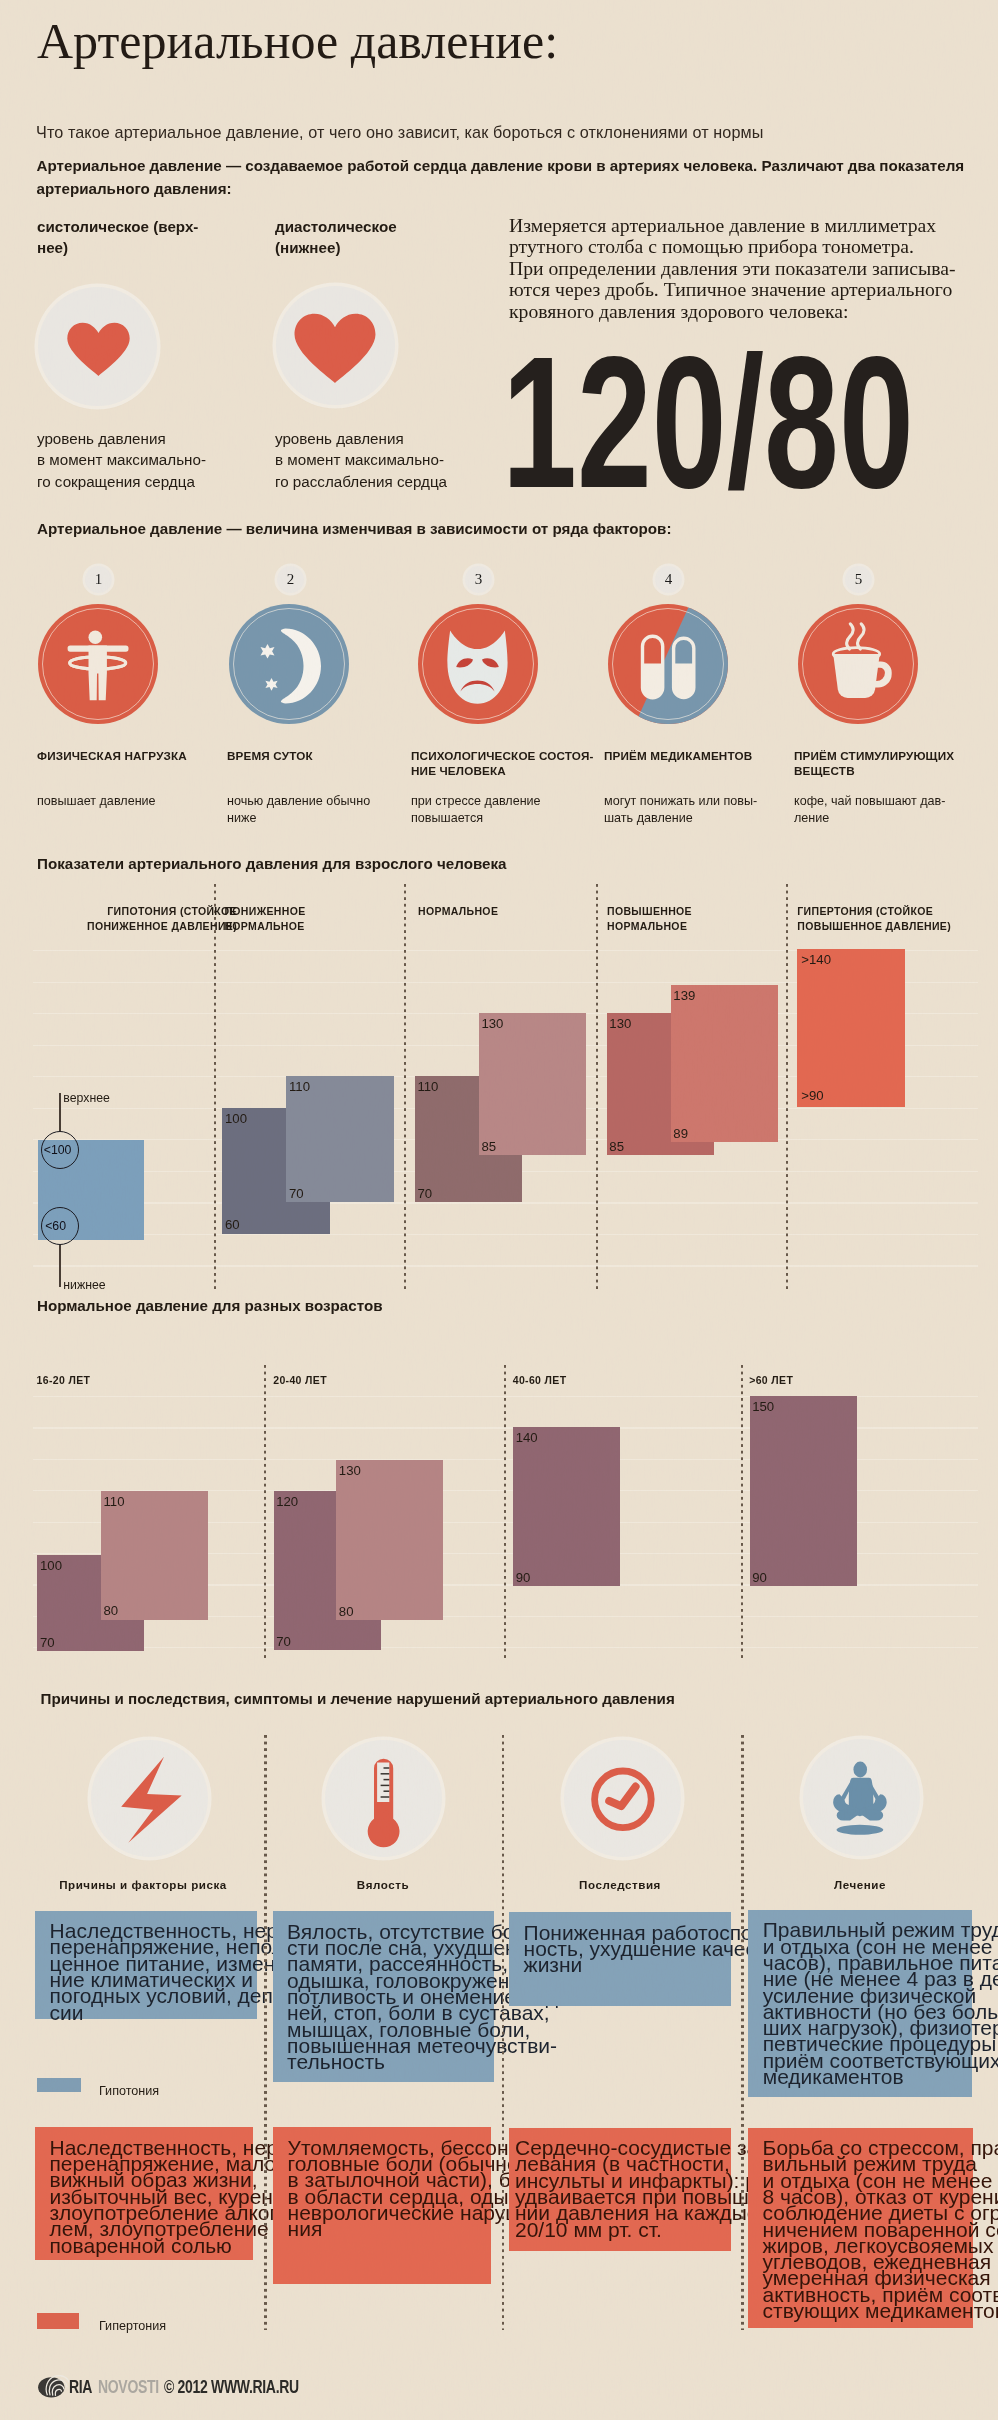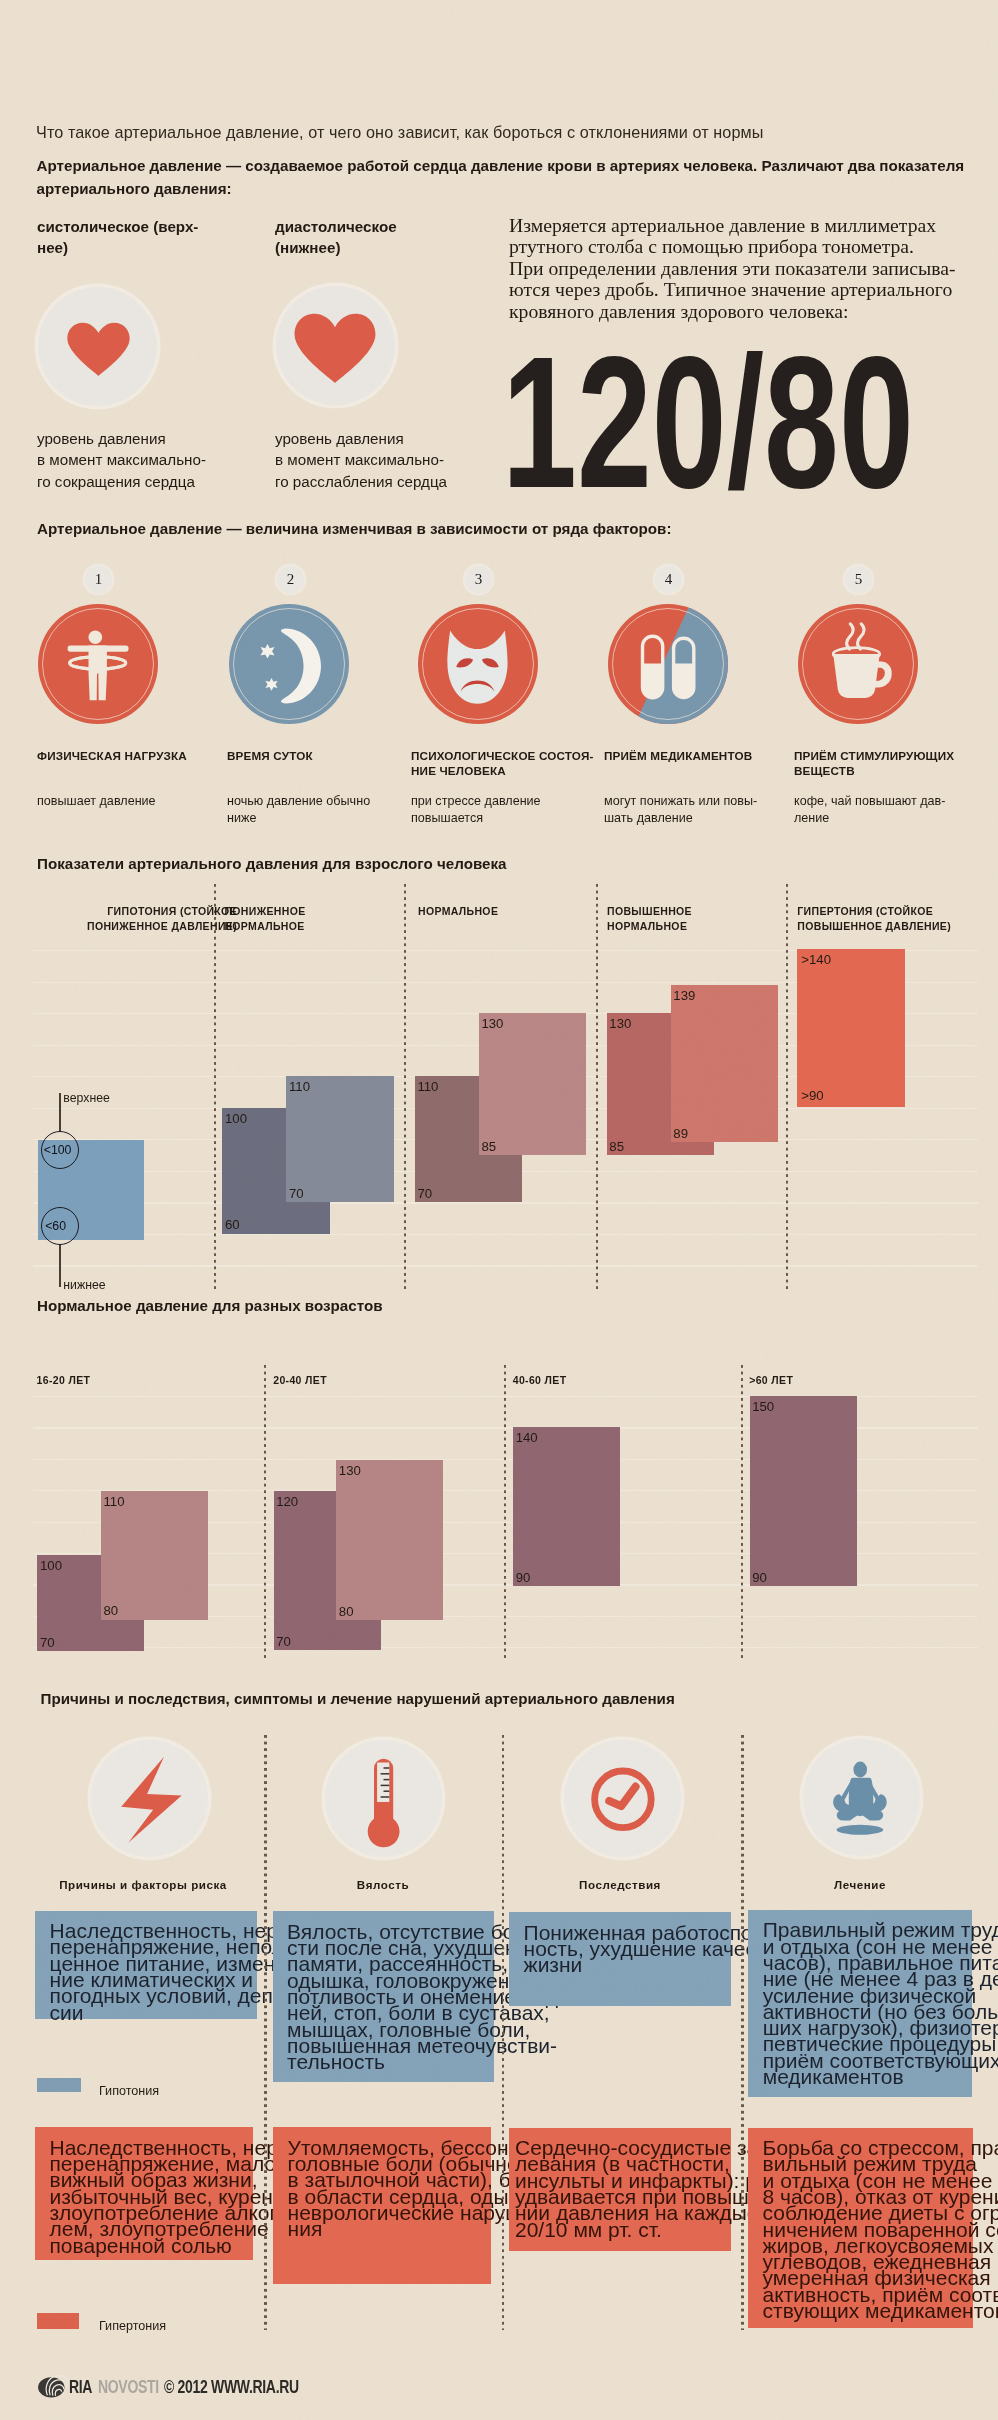"Артериальное давление:" div { html: none -> <div>Артериальное давление:</div> }
